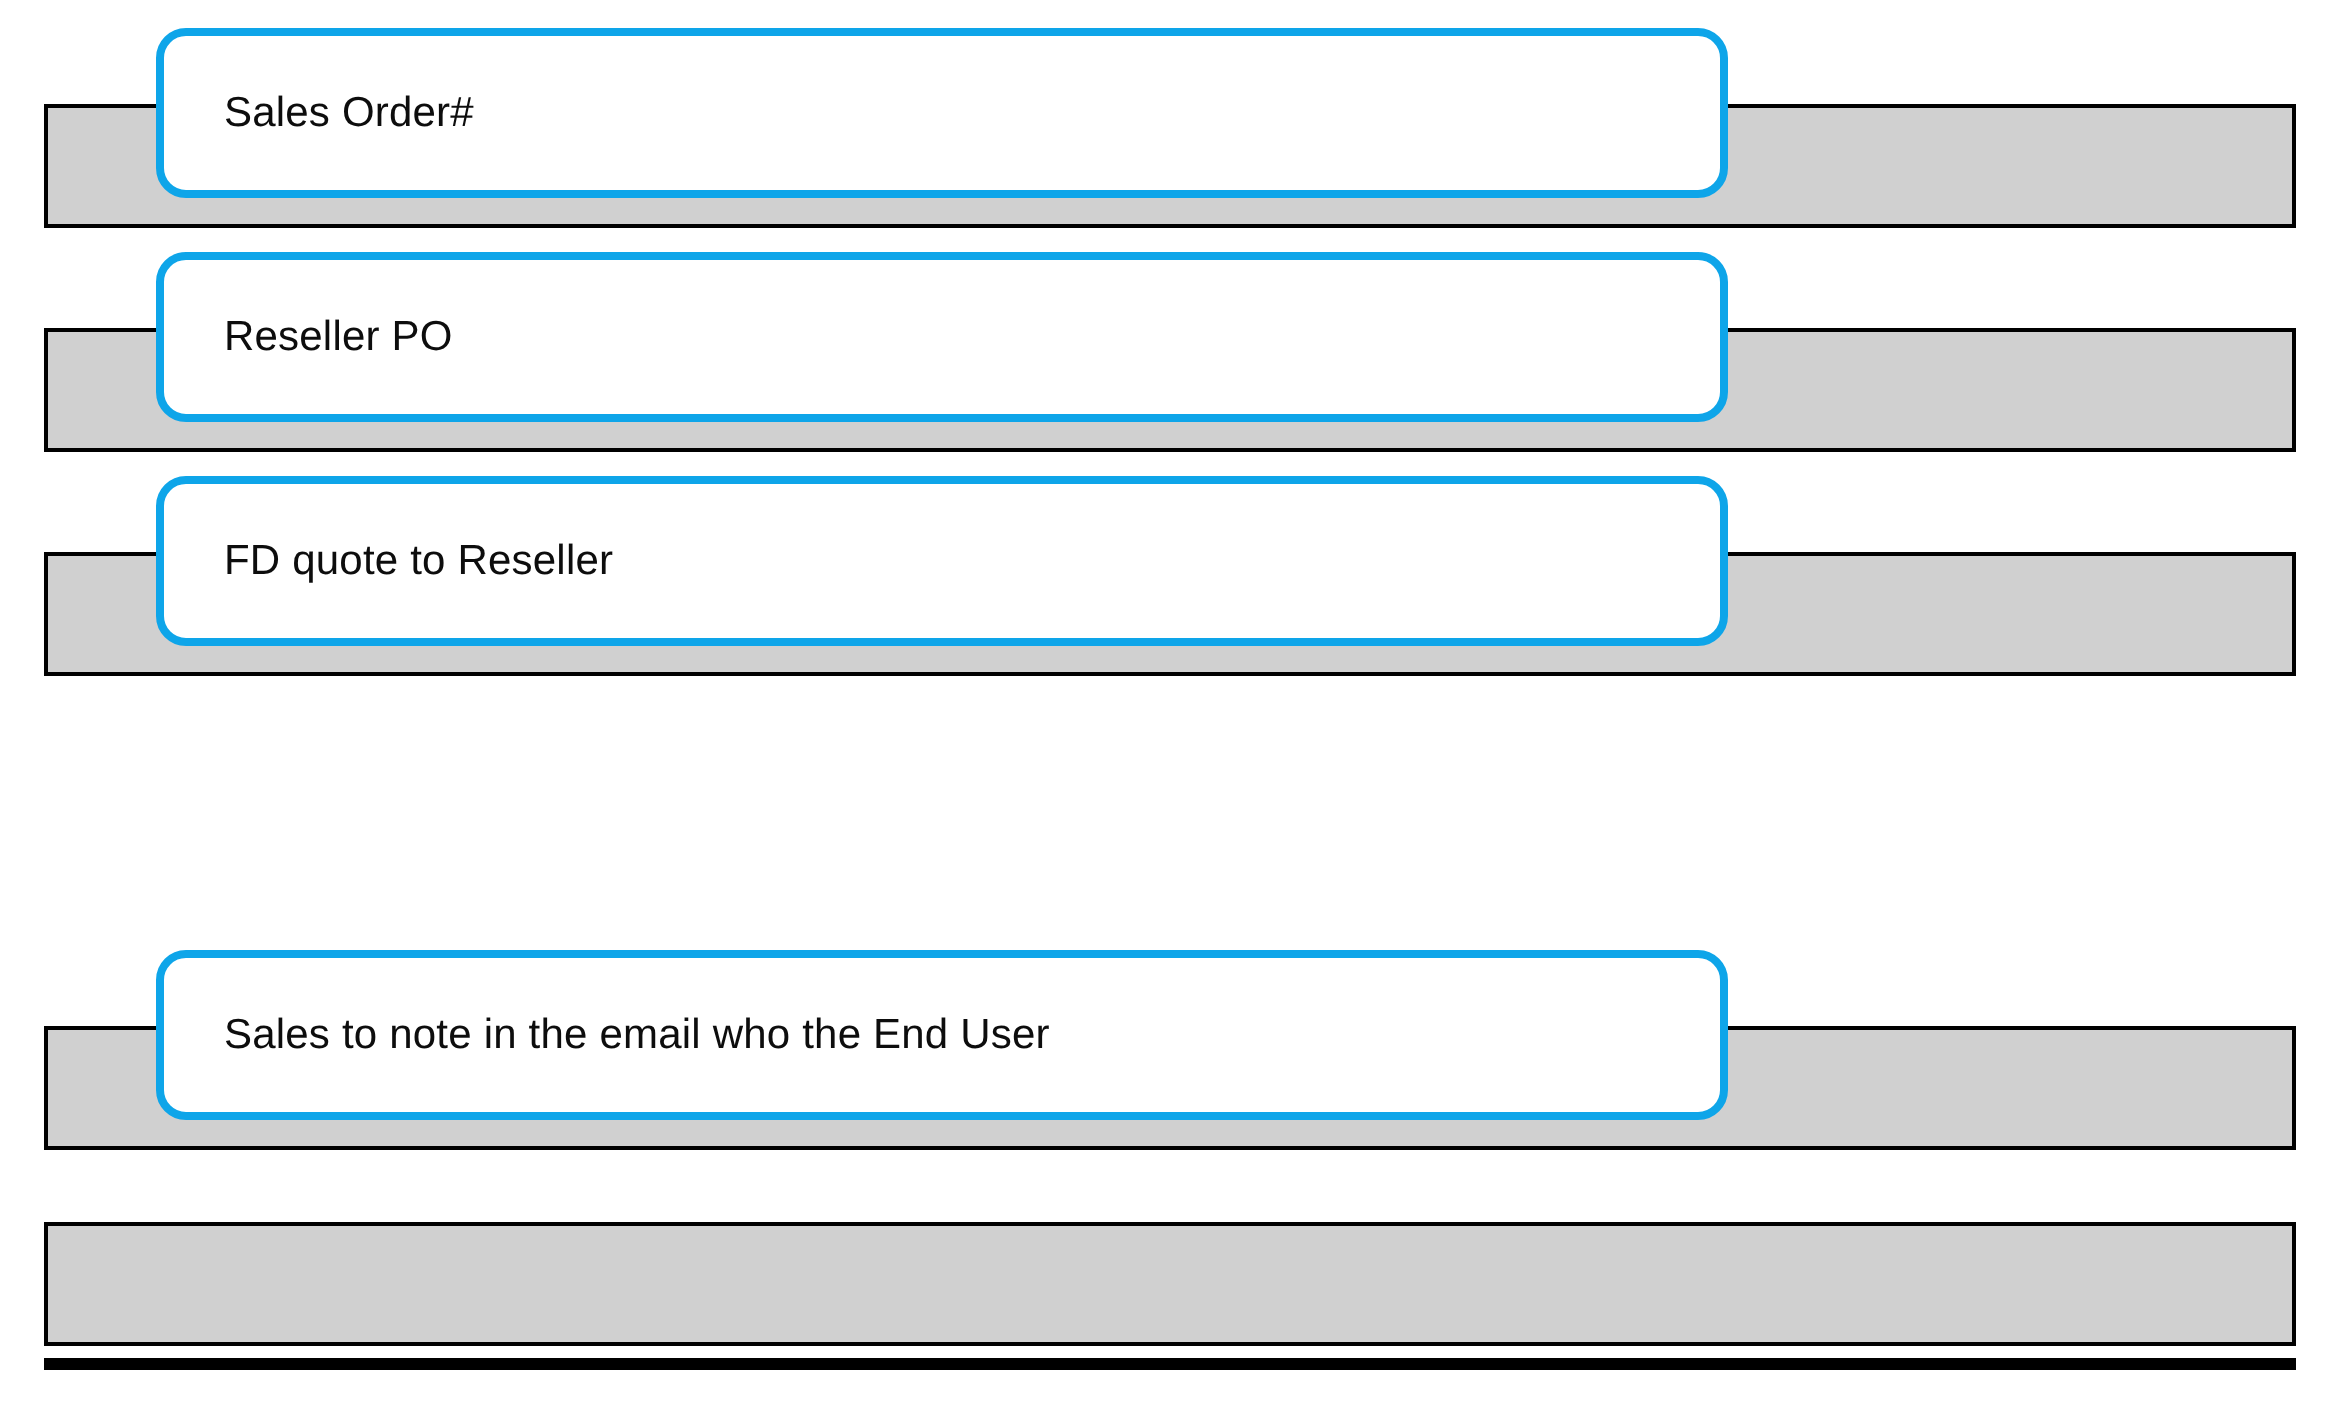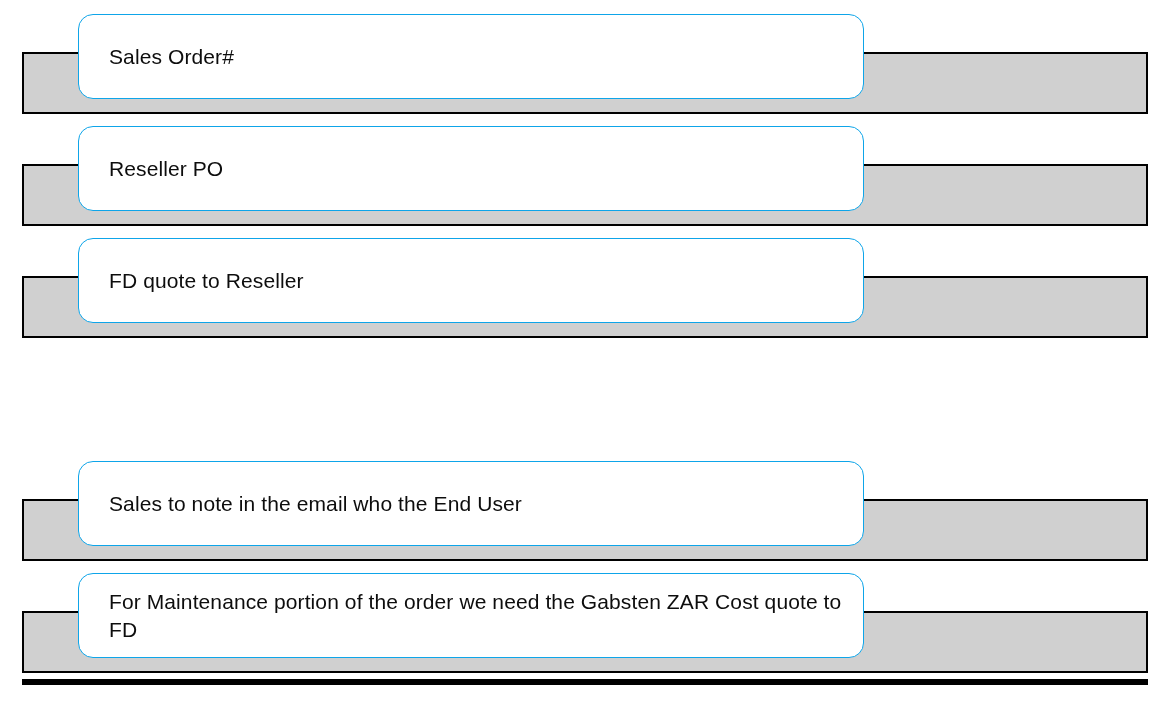"Sales Order#" .row-box { border: 1px solid #0ea5e9 -> 4px solid #0ea5e9 }
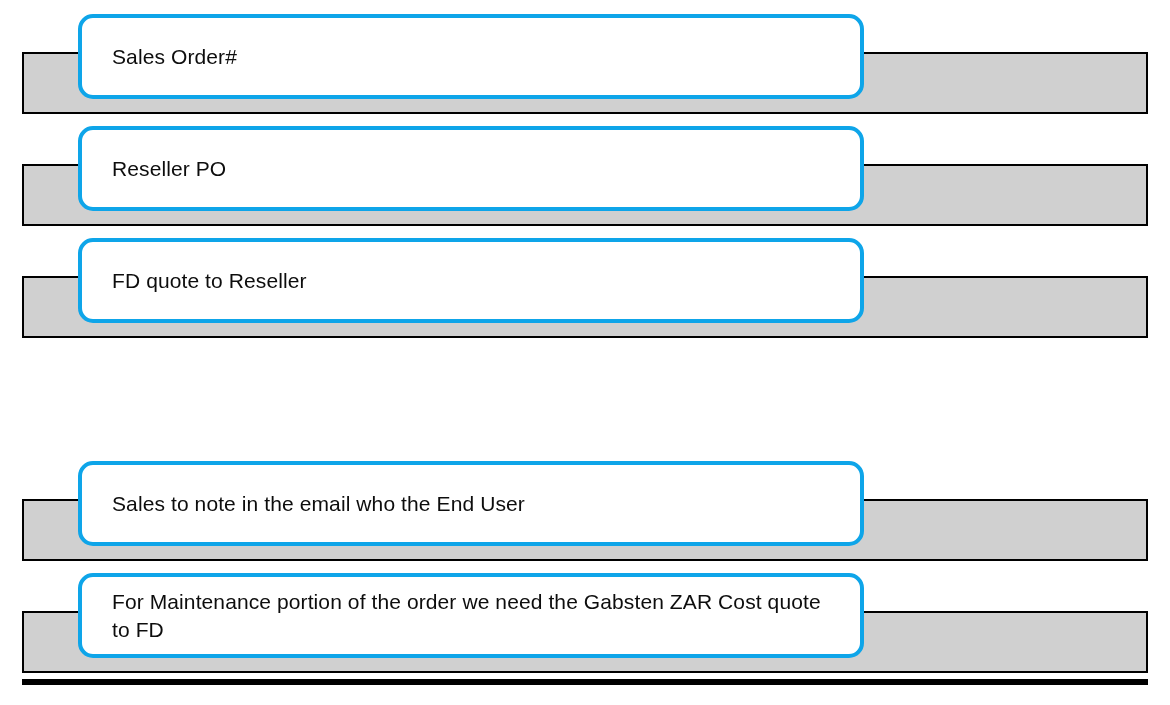"Sales to note in the" div.row { top: 461px -> 475px }
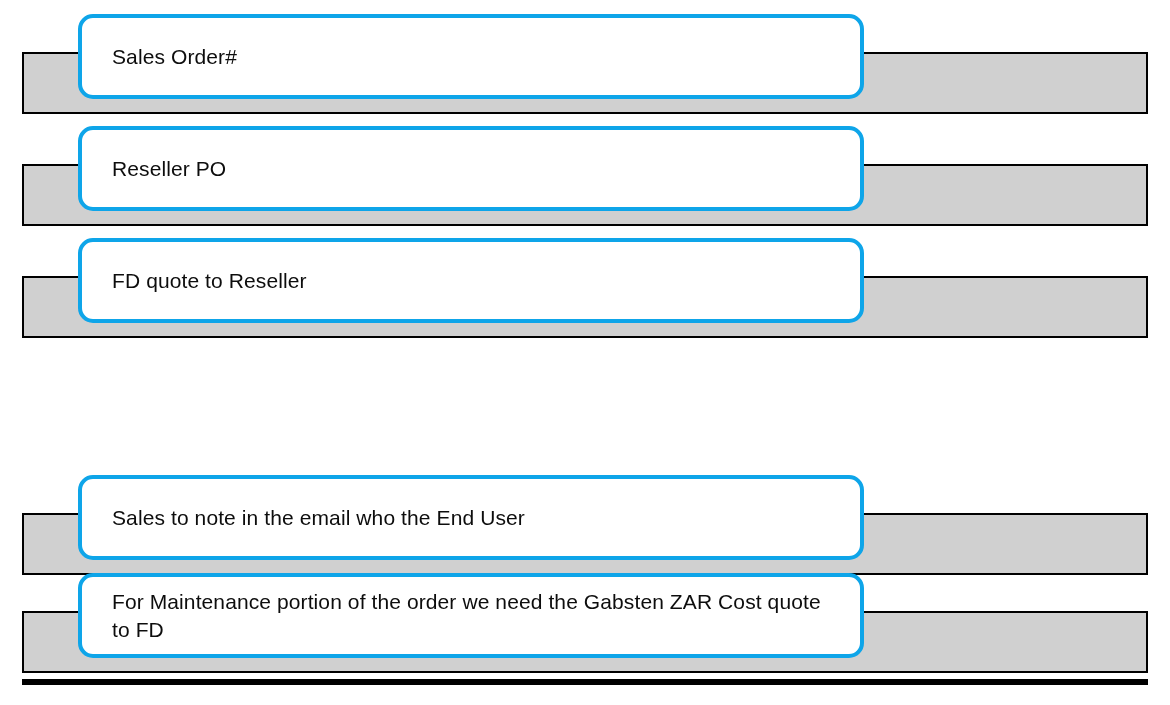"For Maintenance portion of the" div.row-box { html: <div> <span>For Maintenance portion of the order we need the Gabsten ZAR Cost quote to FD</span> </div> -> none }
